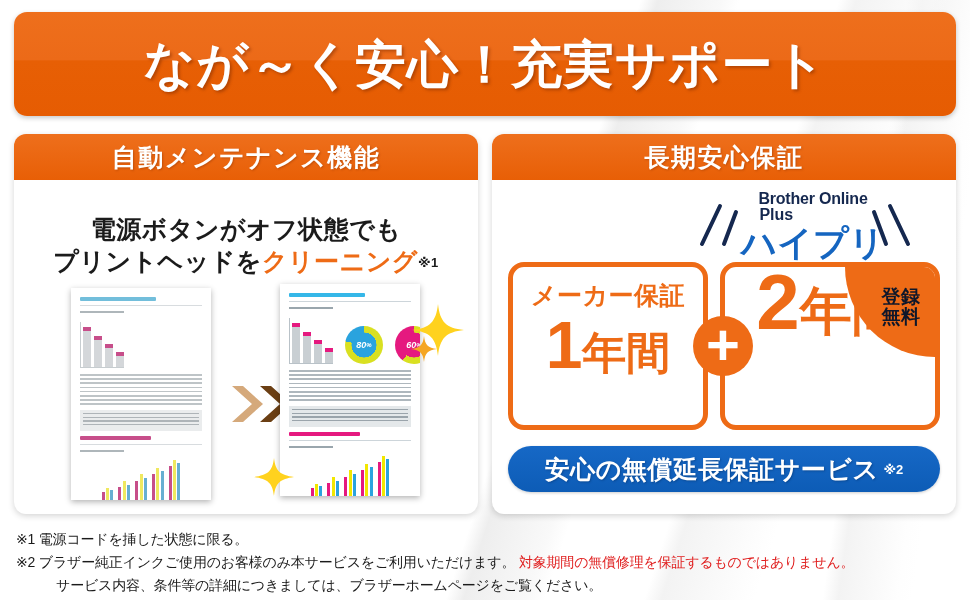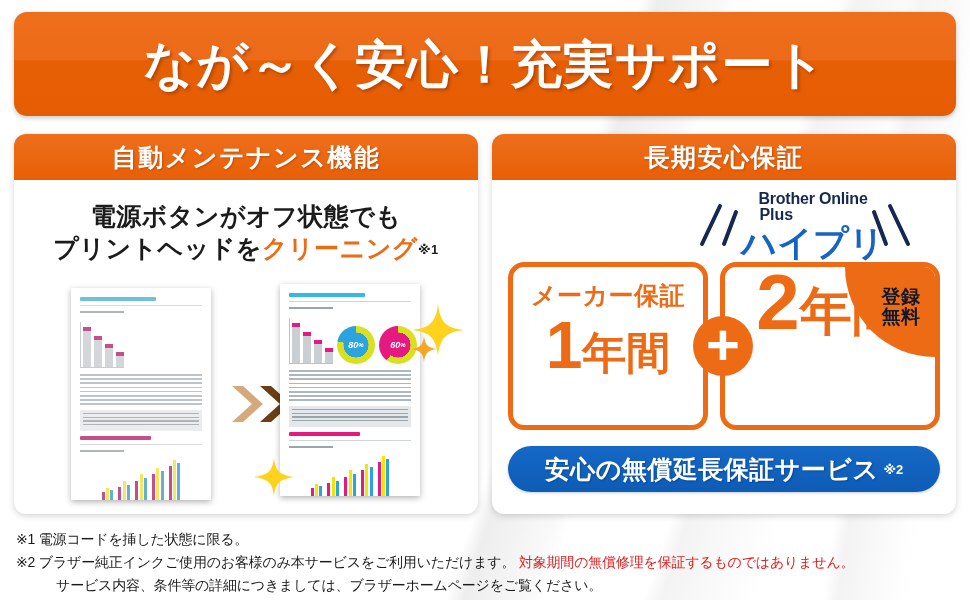"電源ボタンがオフ状態でも" #maintenance-headline { padding-top: 20px -> 33px }
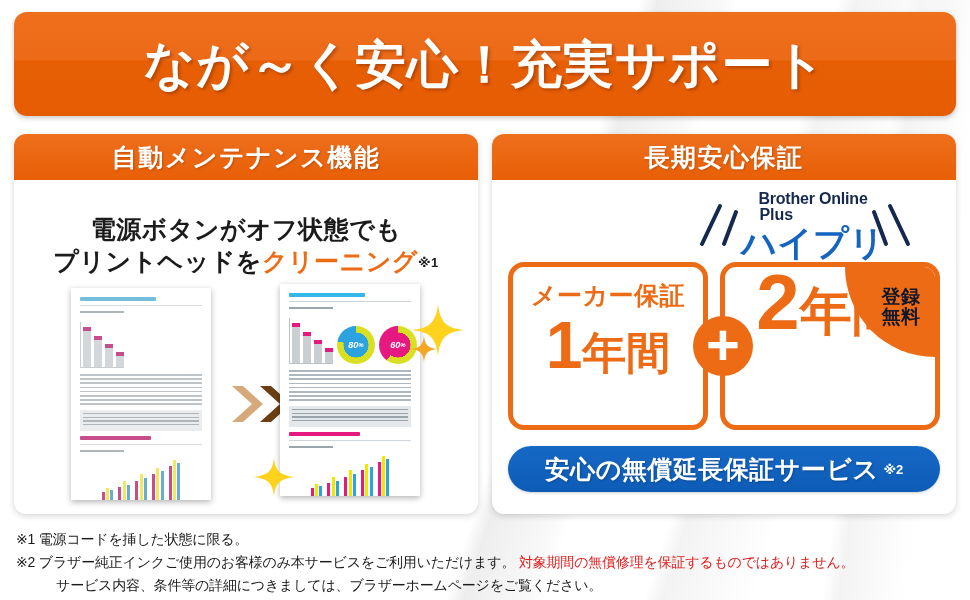"80" .doc-top-row { gap: 4px -> 12px }
